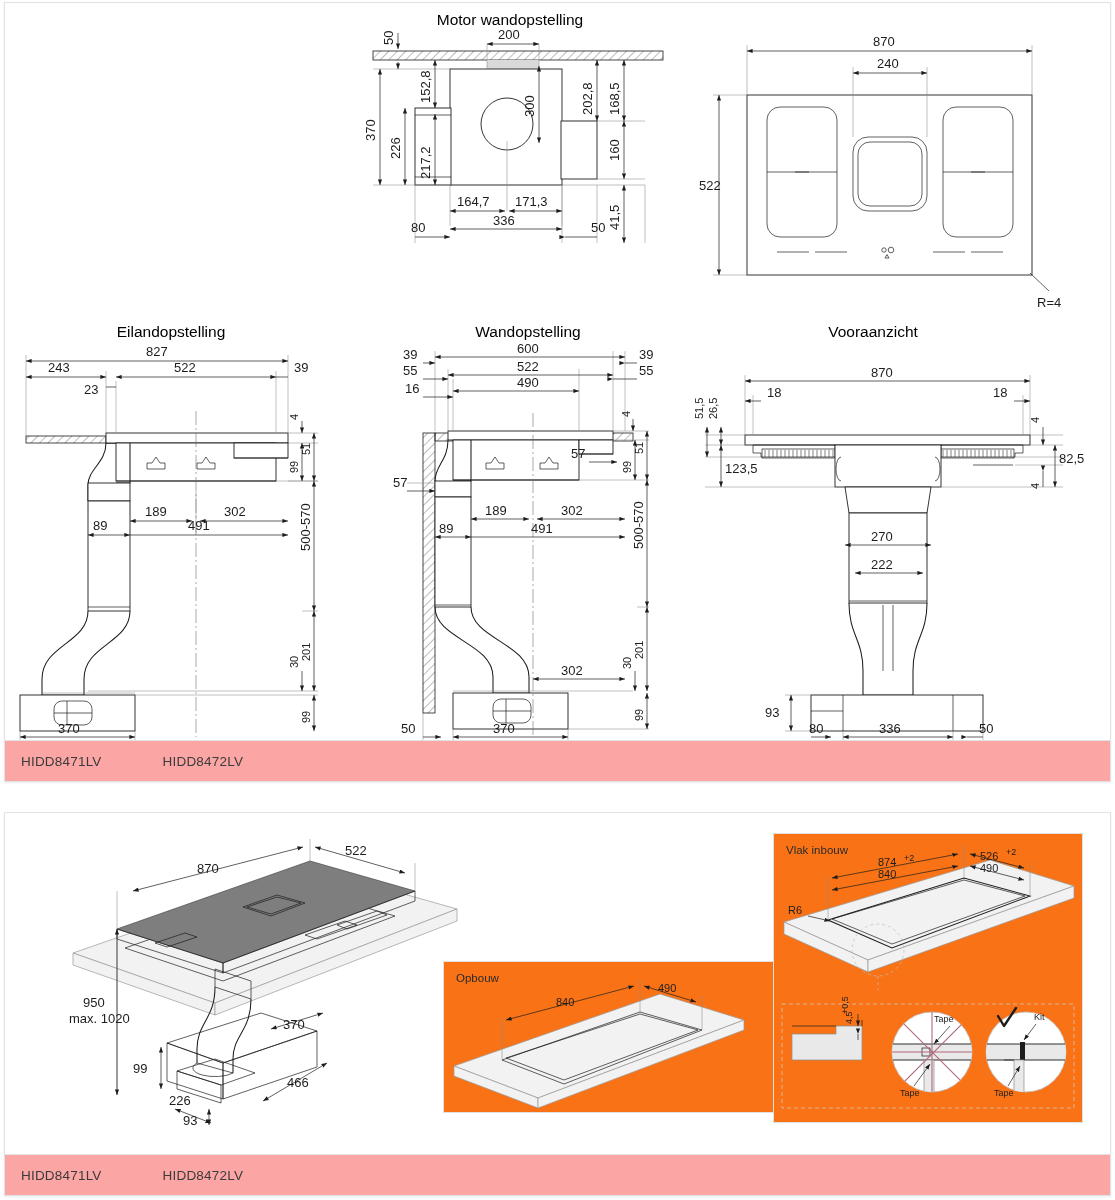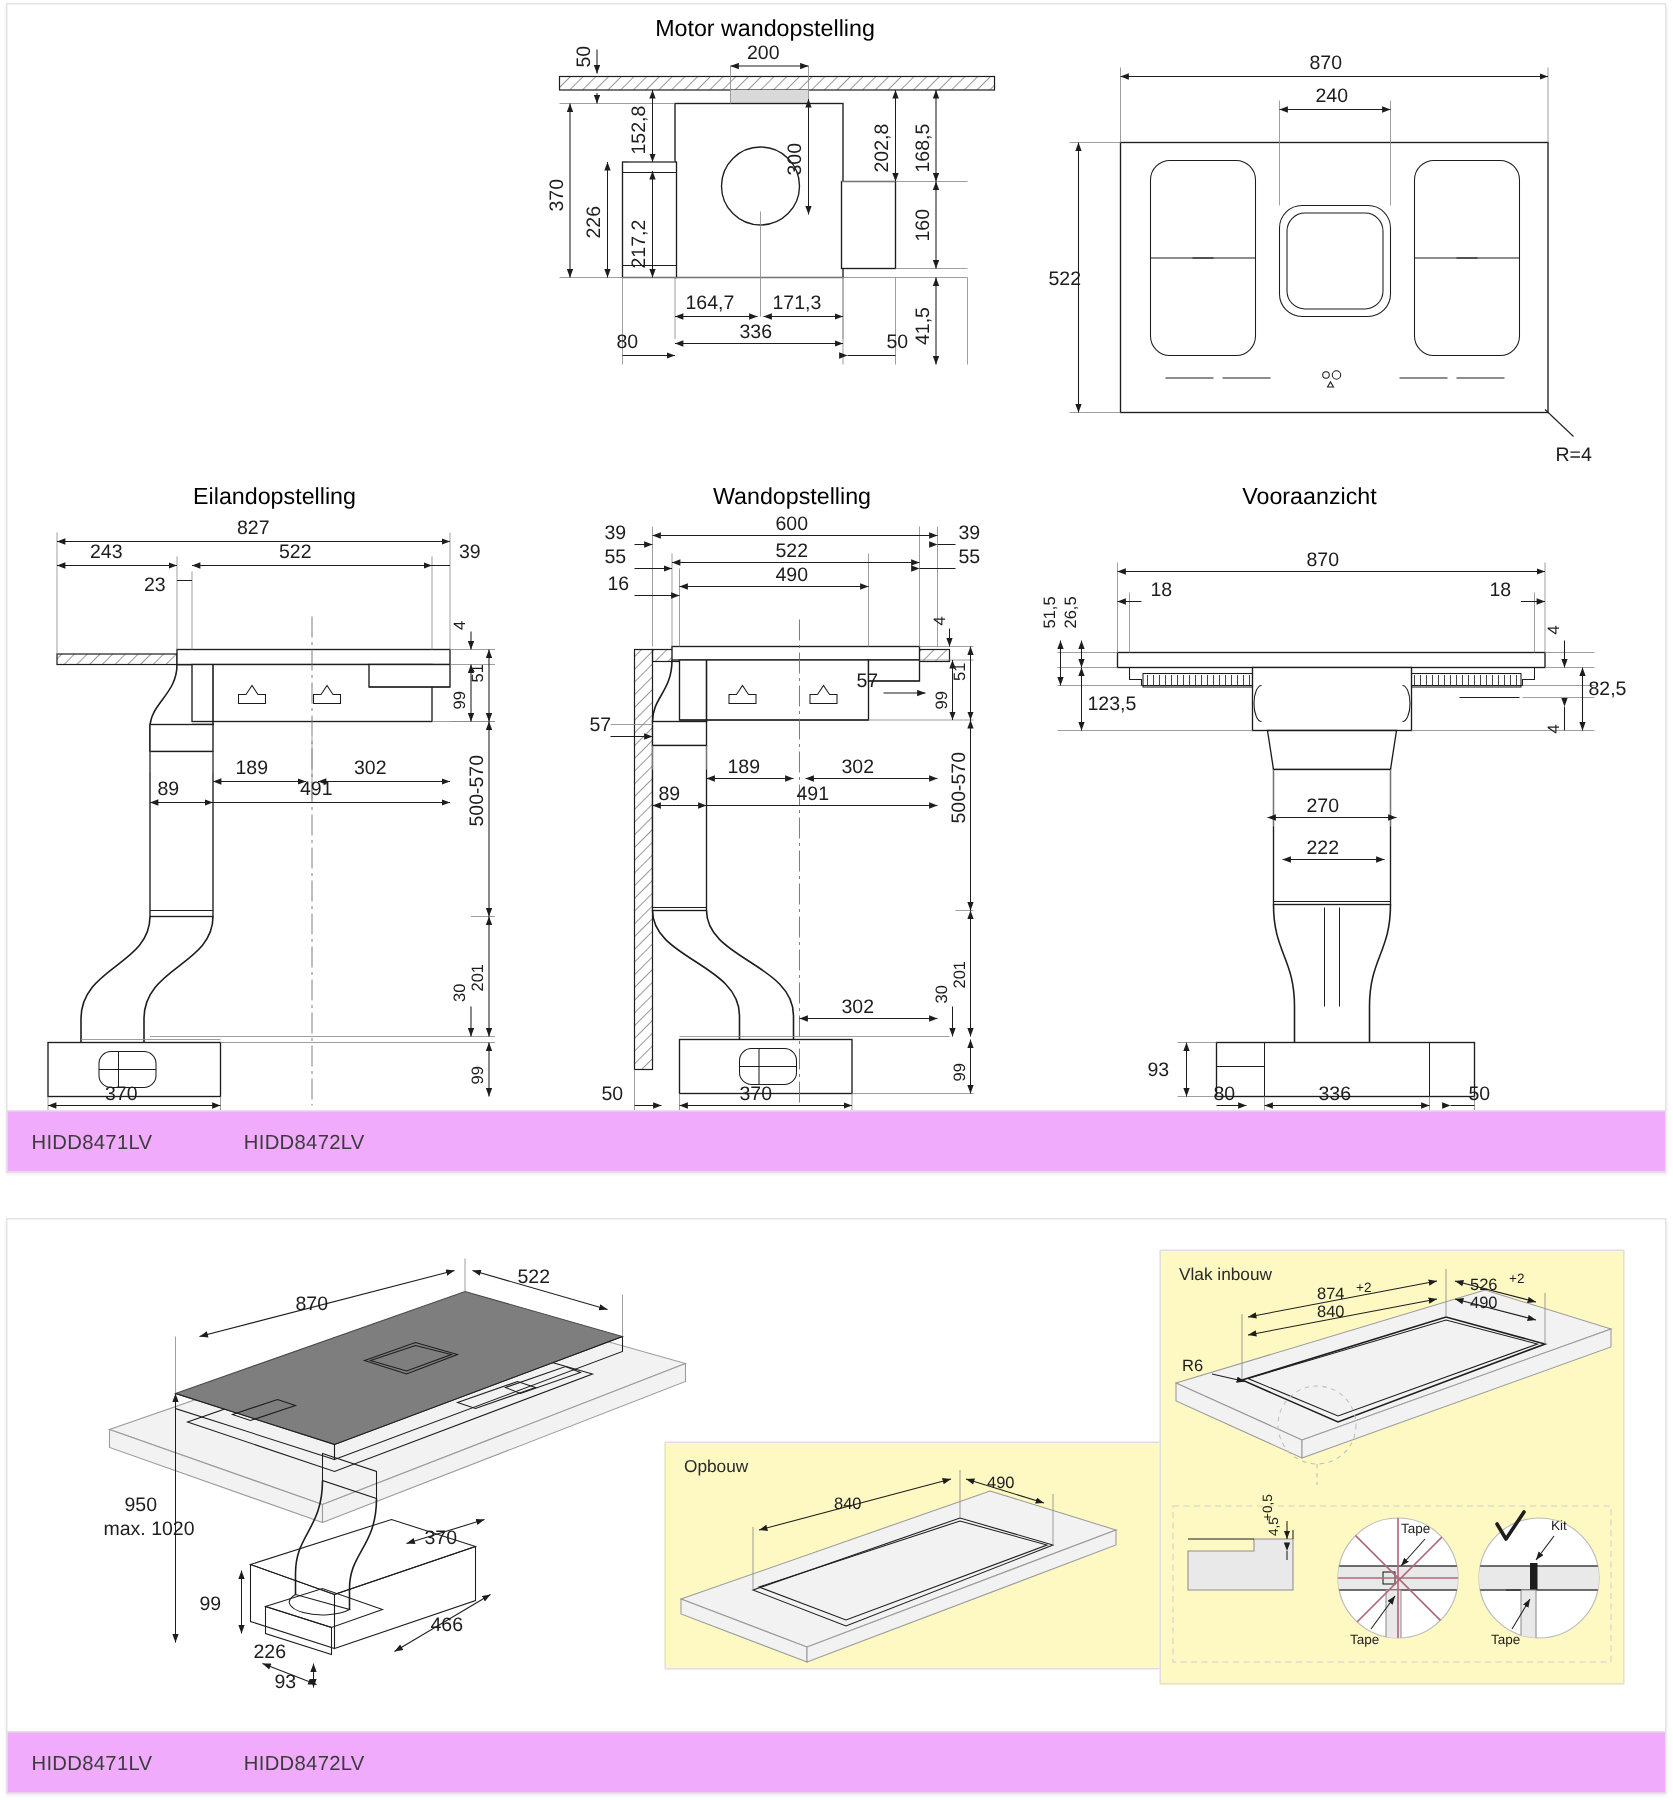"Eilandopstelling" div.view { left: 13px -> 1px }
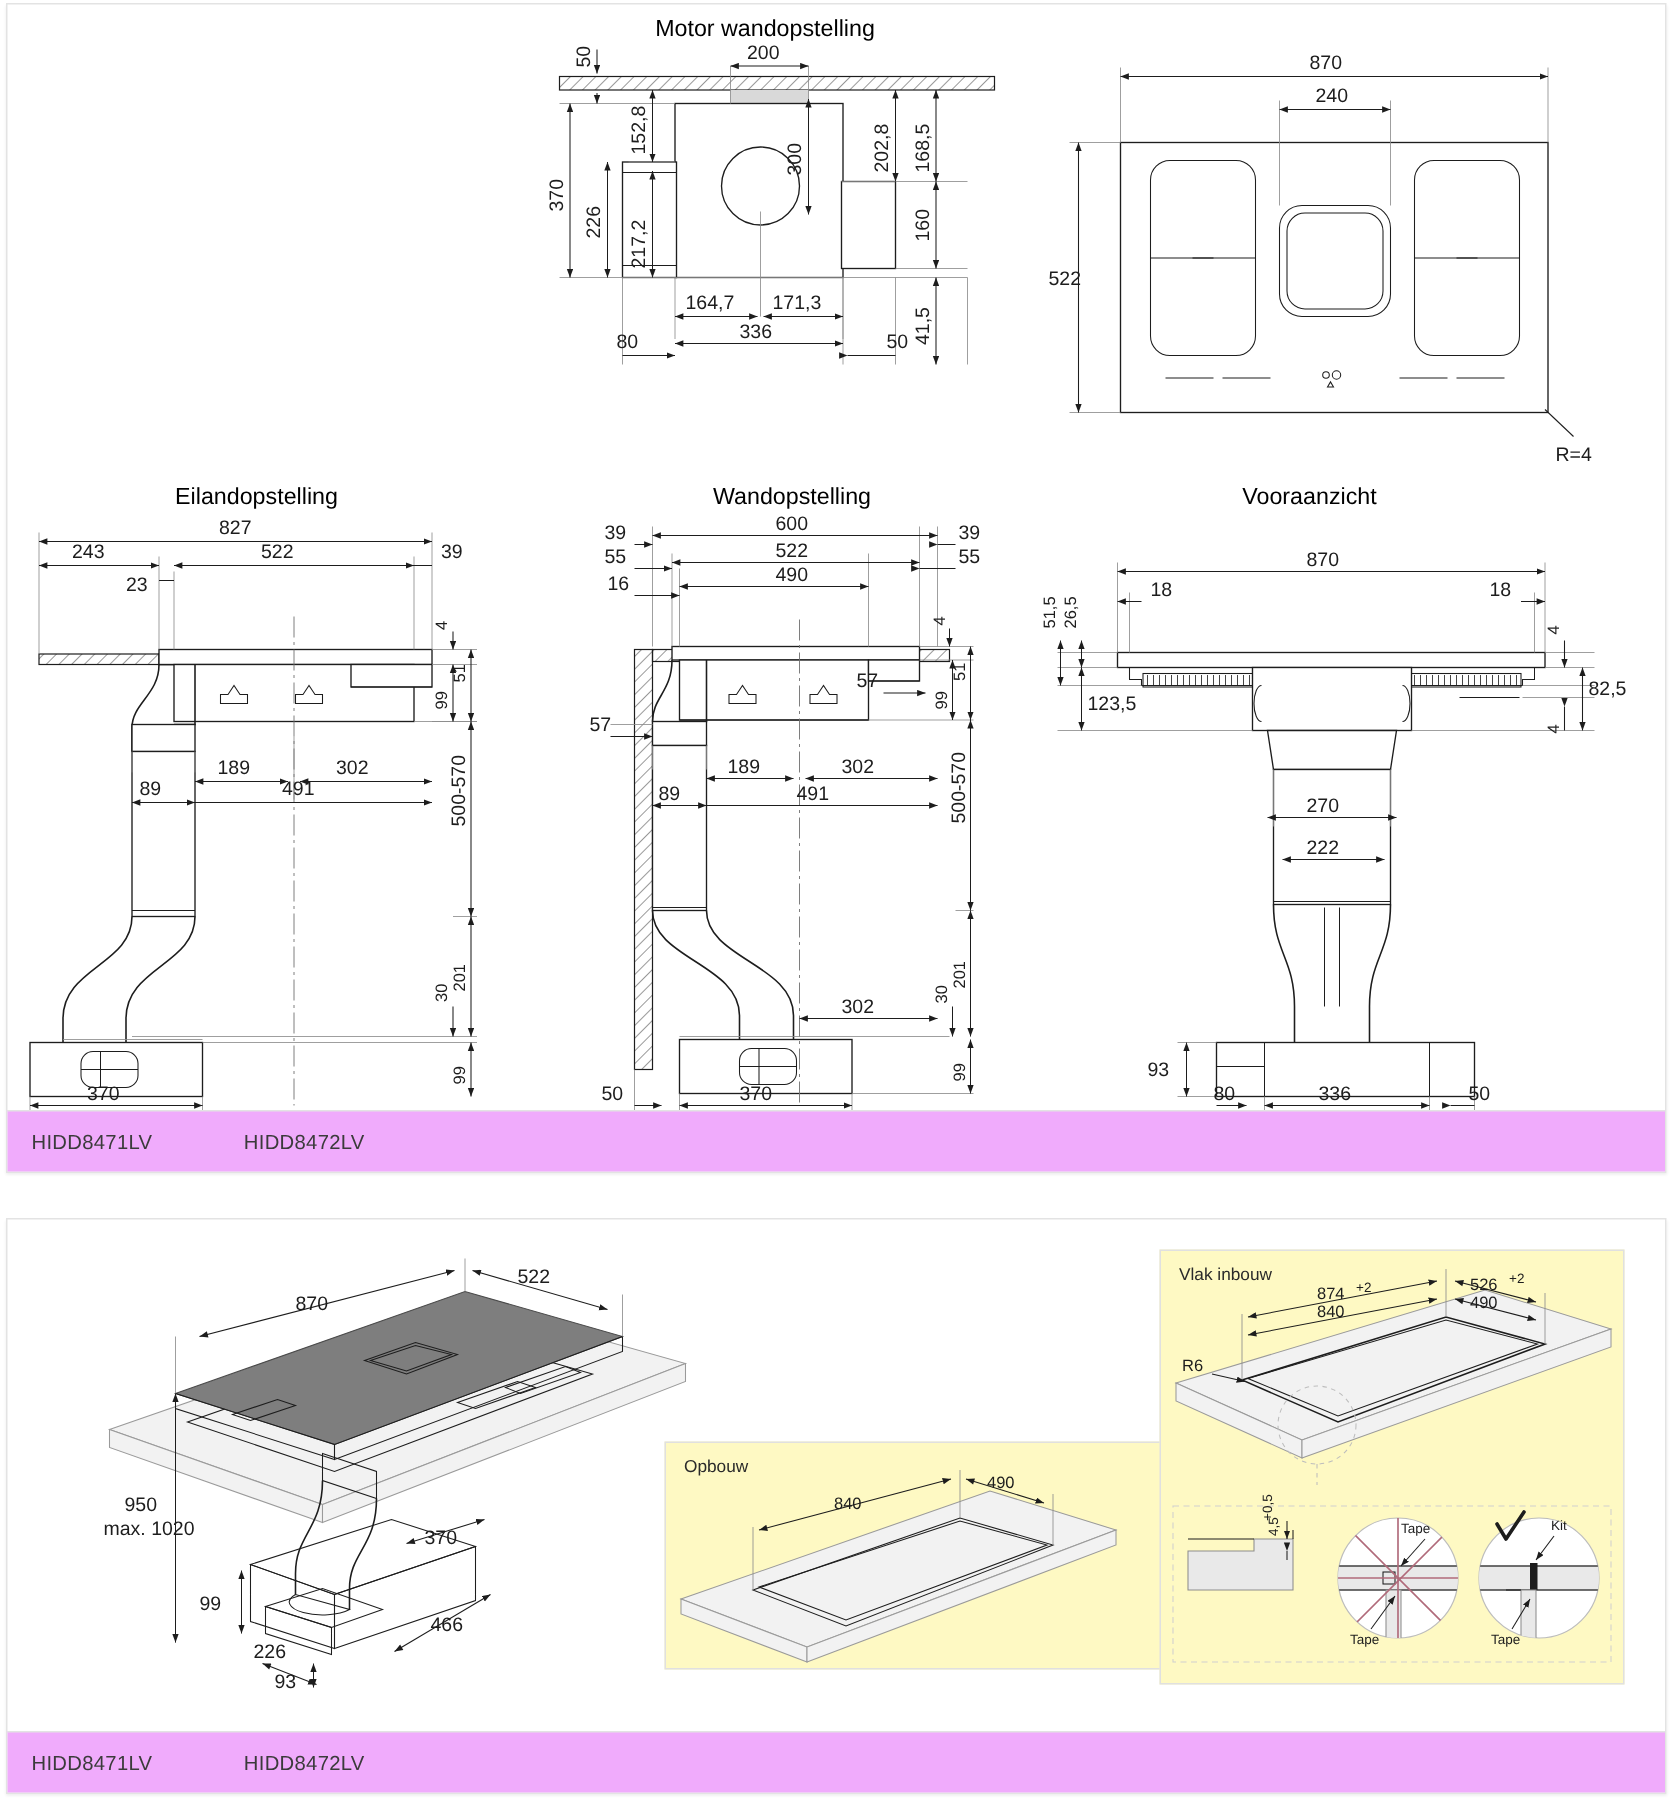"HIDD8471LV" .card-footer { background: #f0abfc -> #fca5a5 }
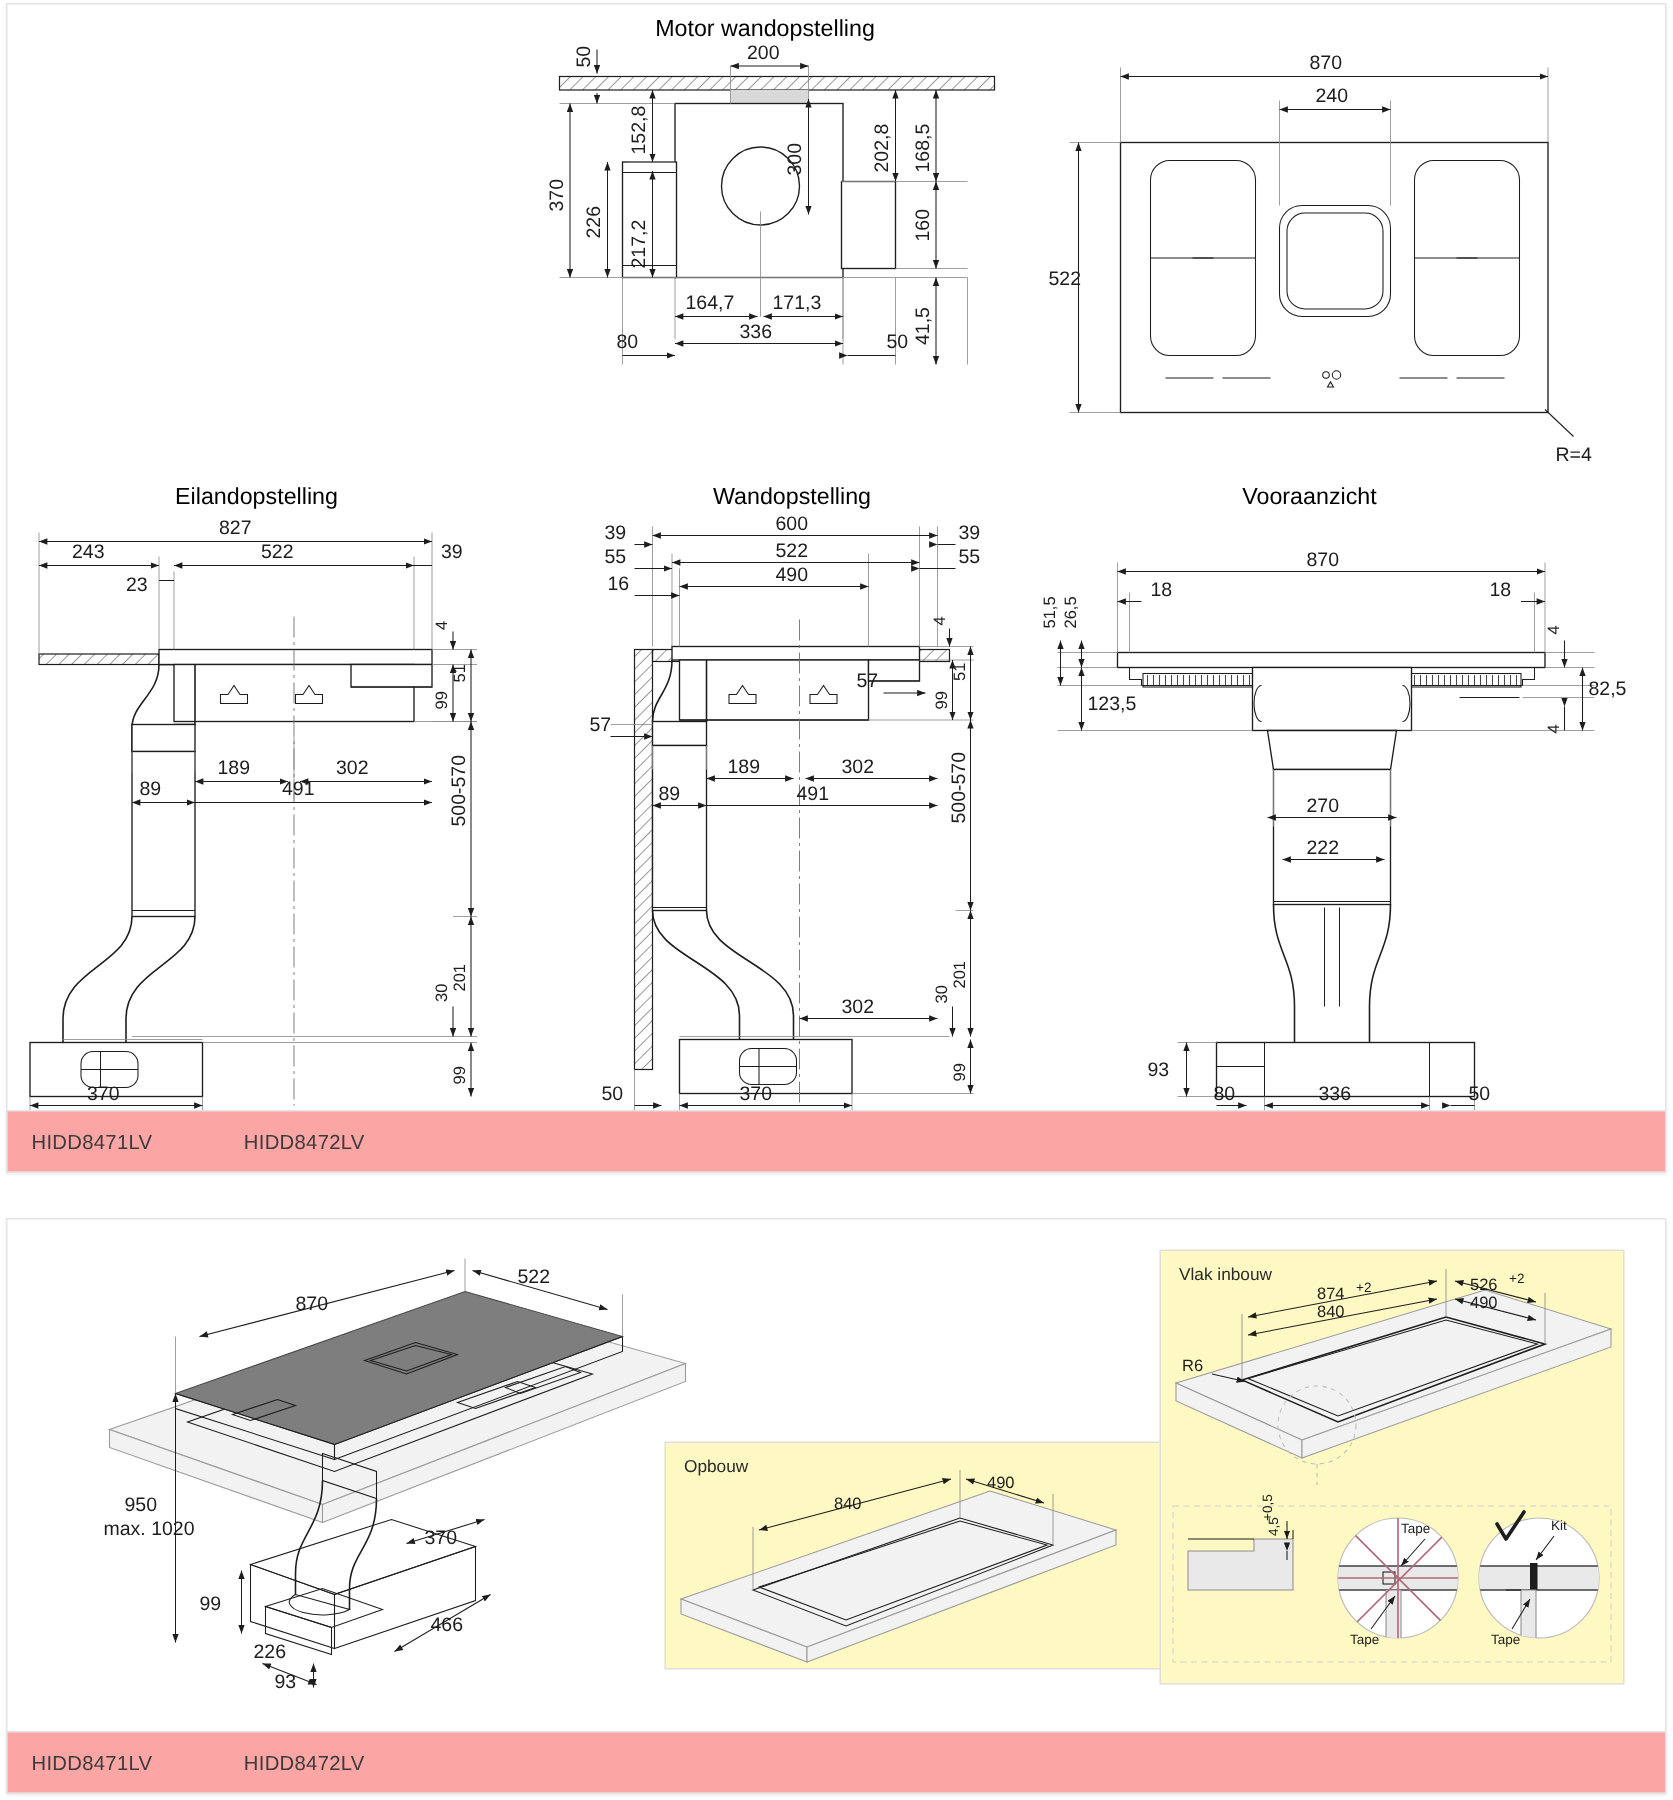"Vlak inbouw" .inset { background: #fef9c3 -> #f97316 }
